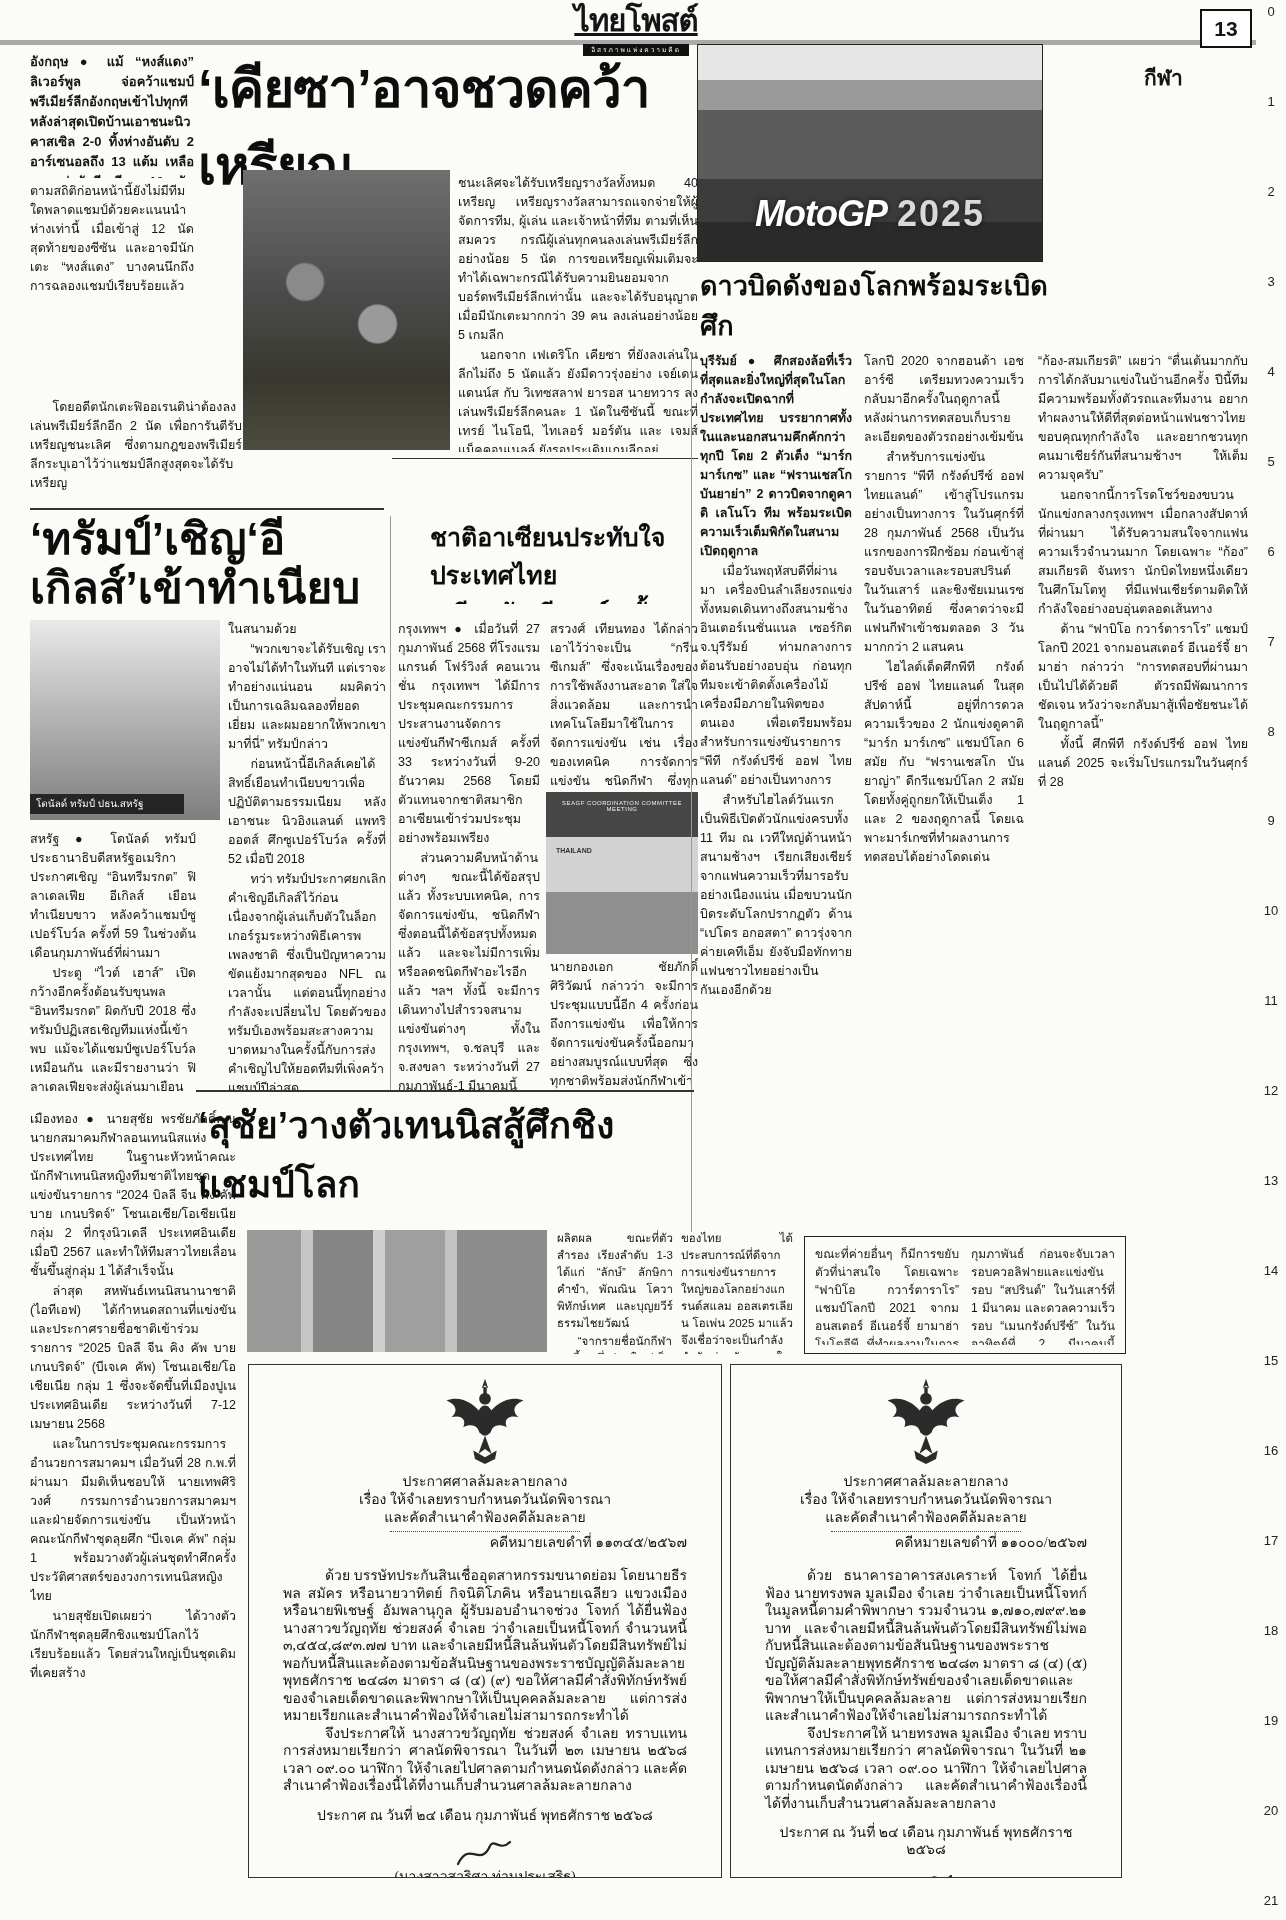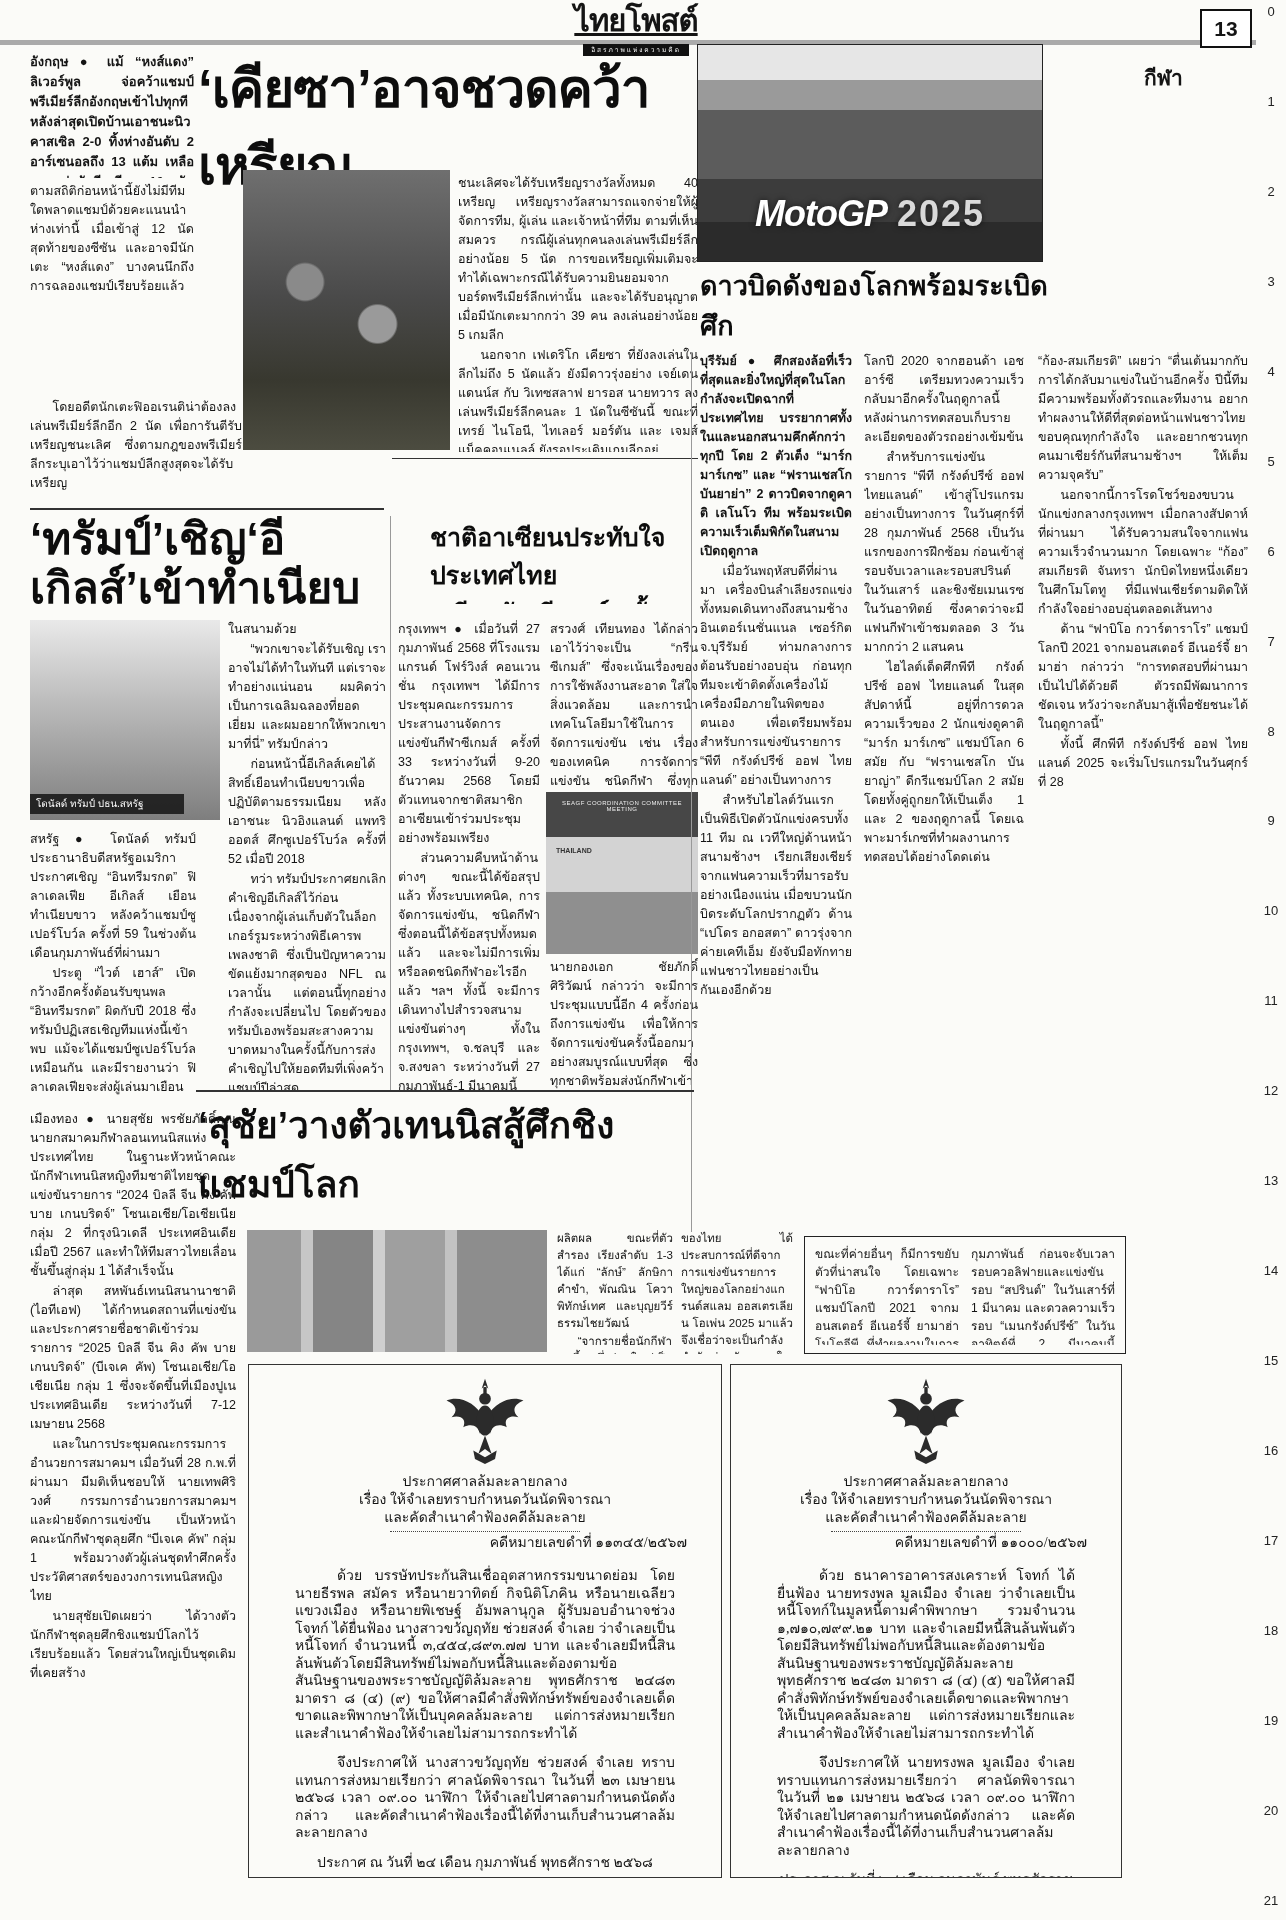"ด้วย" .ann .bodytxt p { margin: 12px -> 0 }
